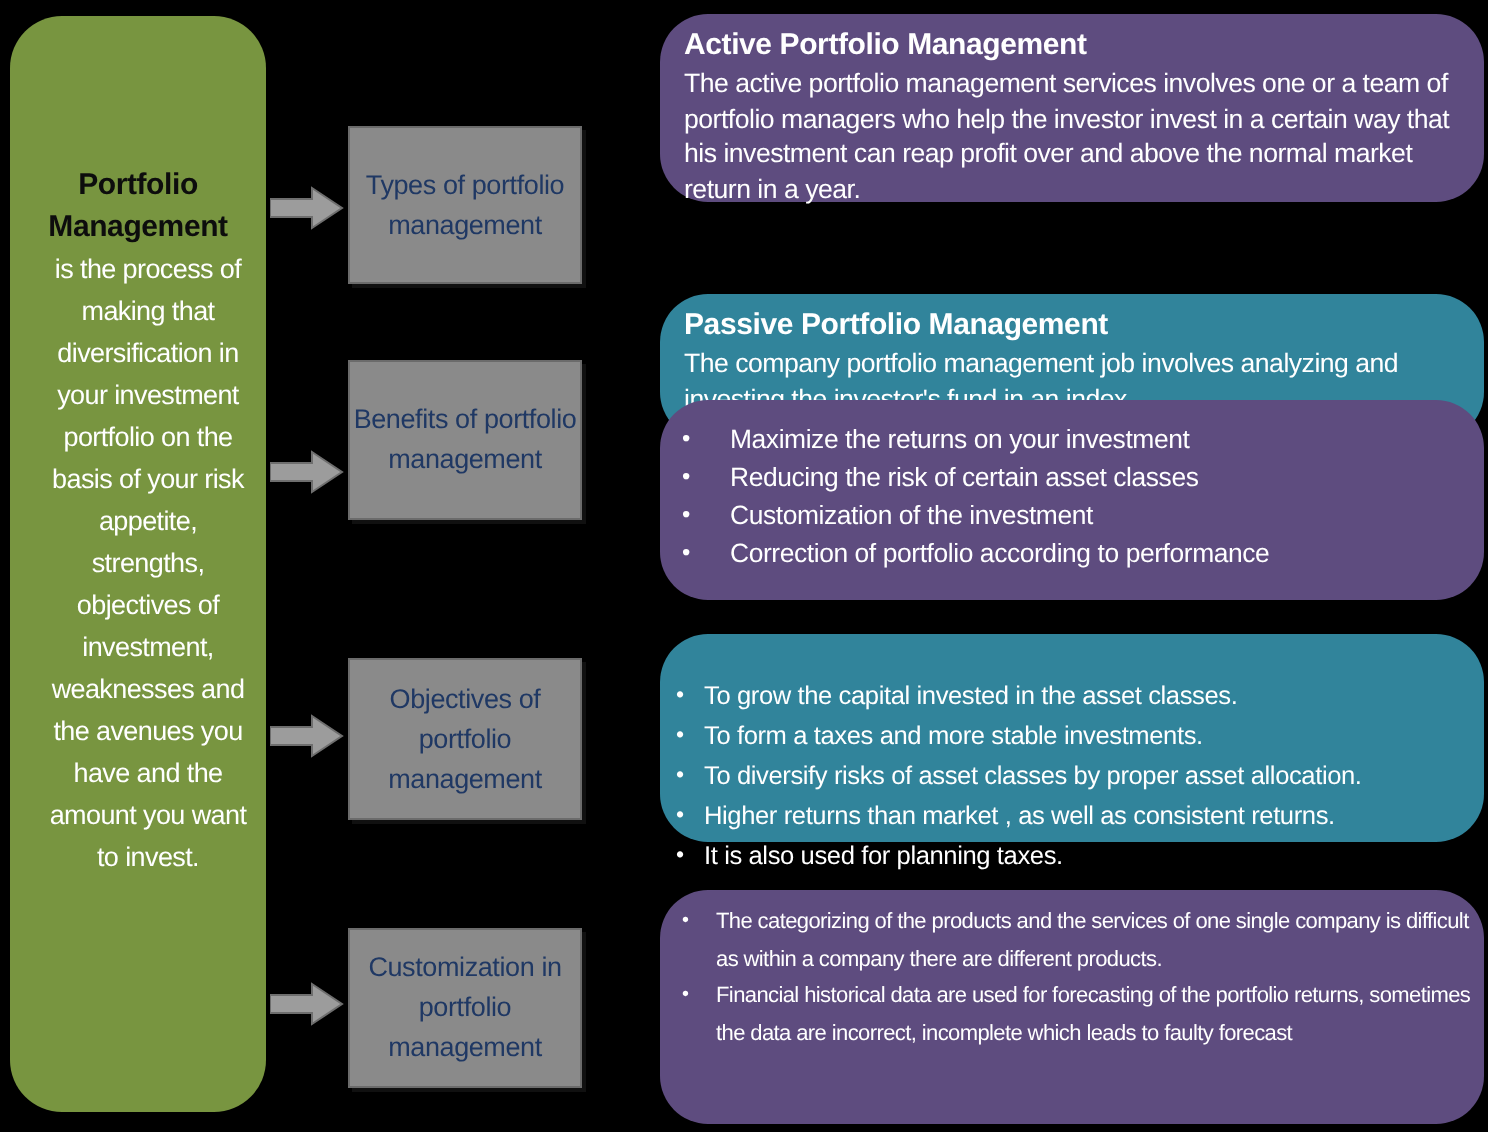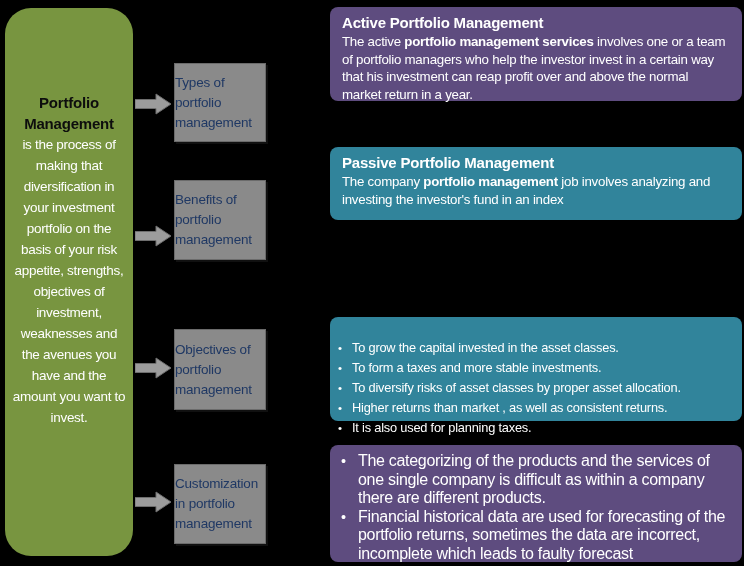"Active Portfolio Management" .panel { border-radius: 8px -> 24px }
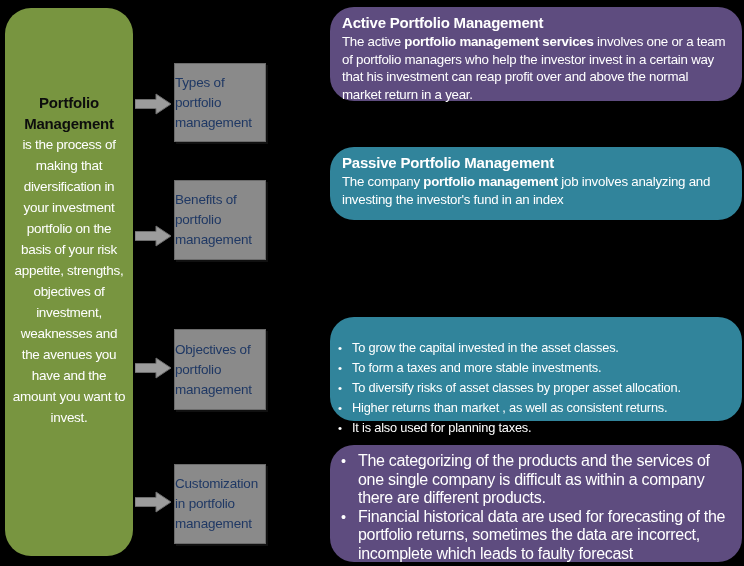"portfolio management services" .panel-body .b { font-weight: bold -> normal }
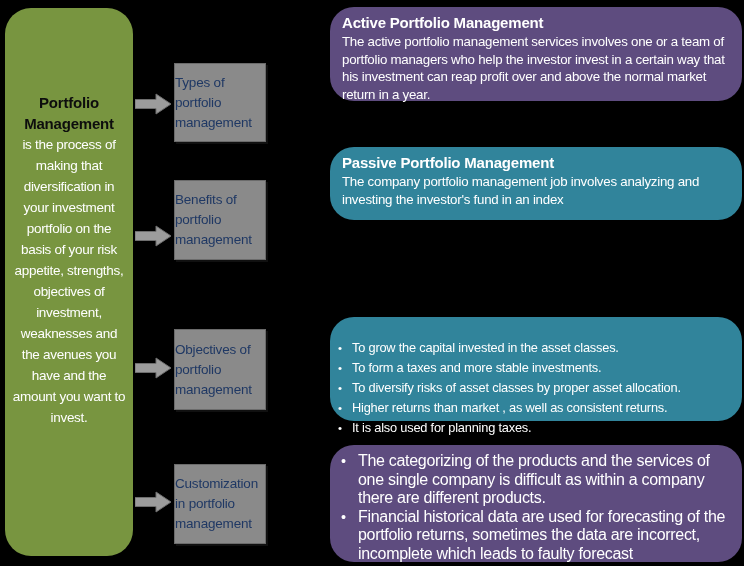"Types of portfolio management" .gray-box { text-align: none -> center; width: 92px -> 117px }
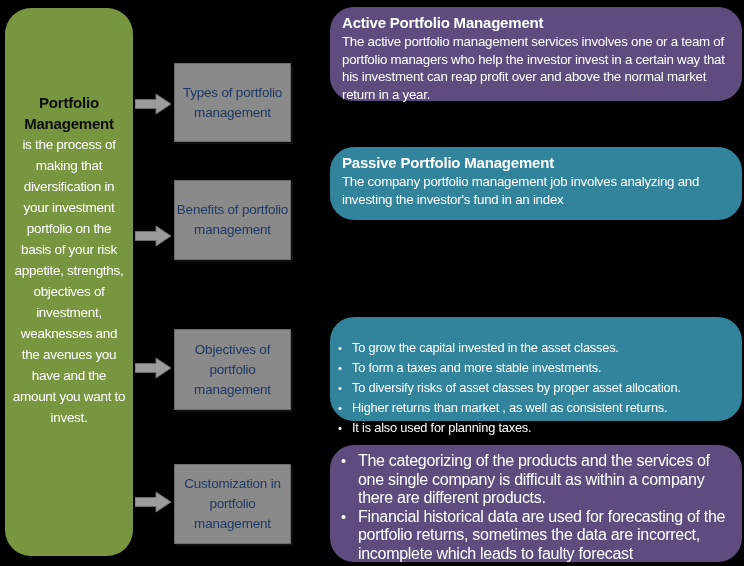"is the process of making" .green-body { margin-left: none -> 10px }
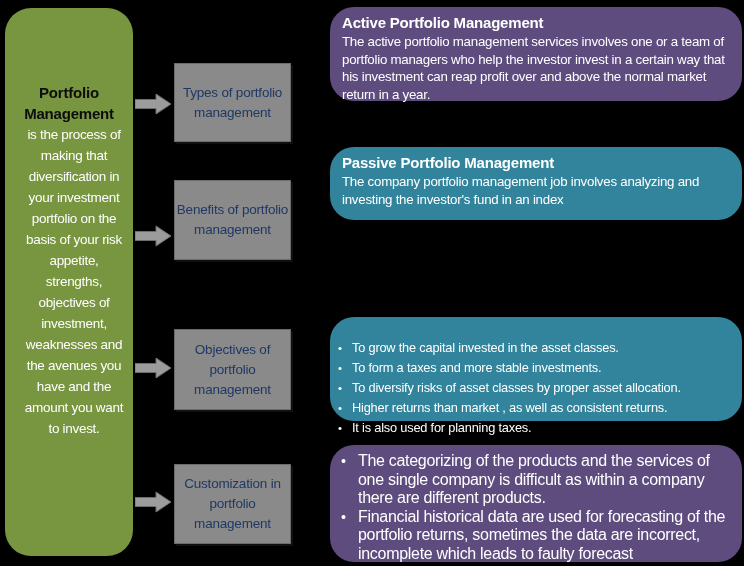"Maximize the returns on your" ul.panel { html: none -> <ul> <li>Maximize the returns on your investment</li> <li>Reducing the risk of certain asset classes</li> <li>Customization of the investment</li> <li>Correction of portfolio according to performance</li> </ul> }
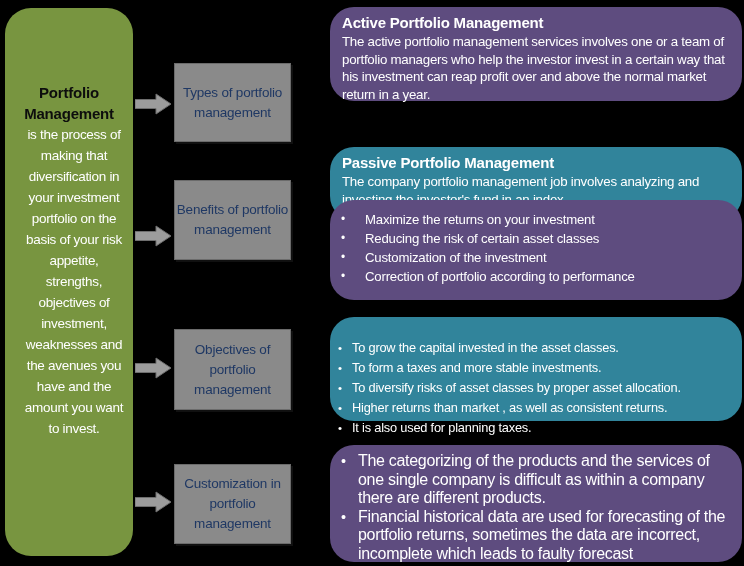"The categorizing of the products" .indent-c li { font-size: 16px -> 11px }
